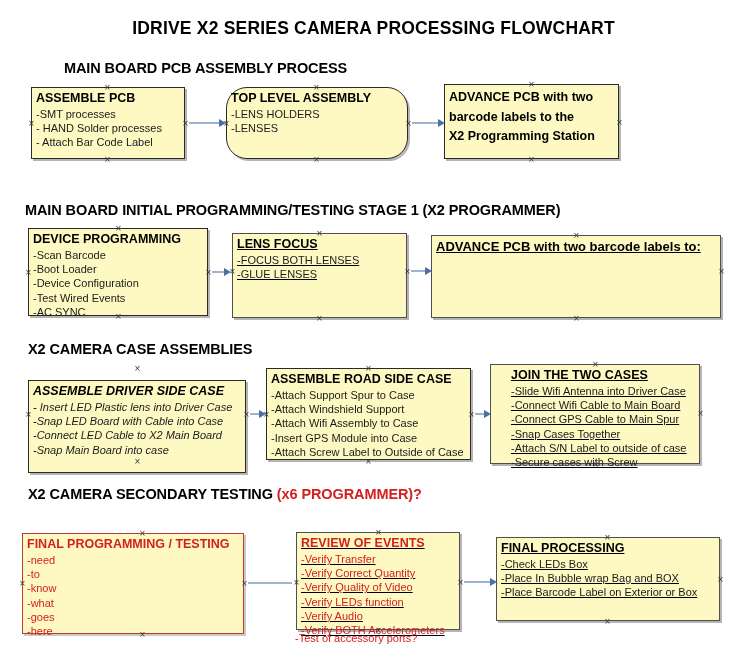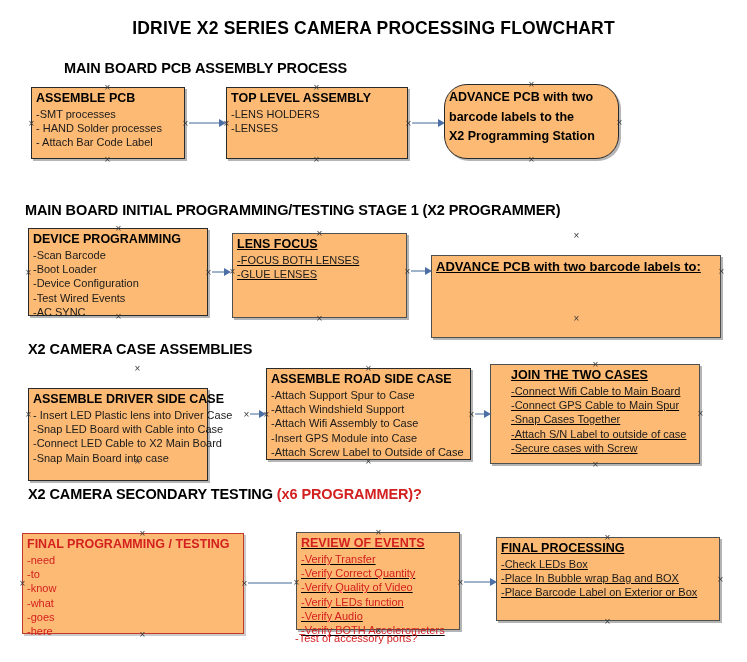"ASSEMBLE PCB" .node { background: #fdba74 -> #fef9c3 }
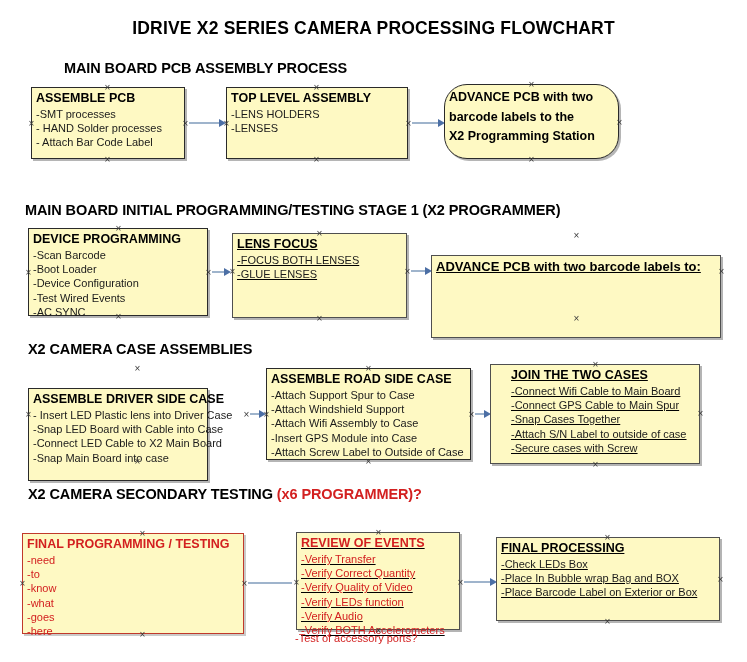"TOP LEVEL ASSEMBLY" div.node { border-radius: none -> 21px }
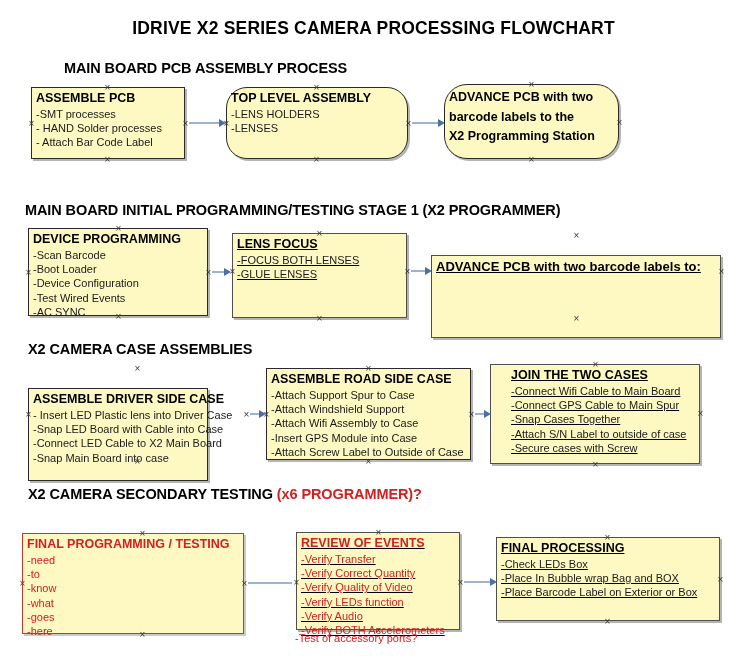"ADVANCE PCB with two" div.node { border-radius: 23px -> none }
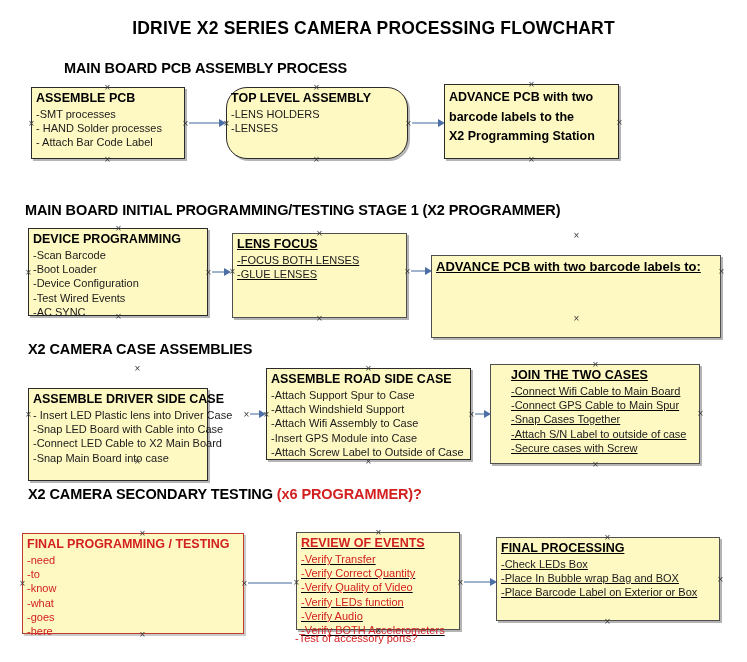"ADVANCE PCB with two barcode" div.node { margin-top: 20px -> none }
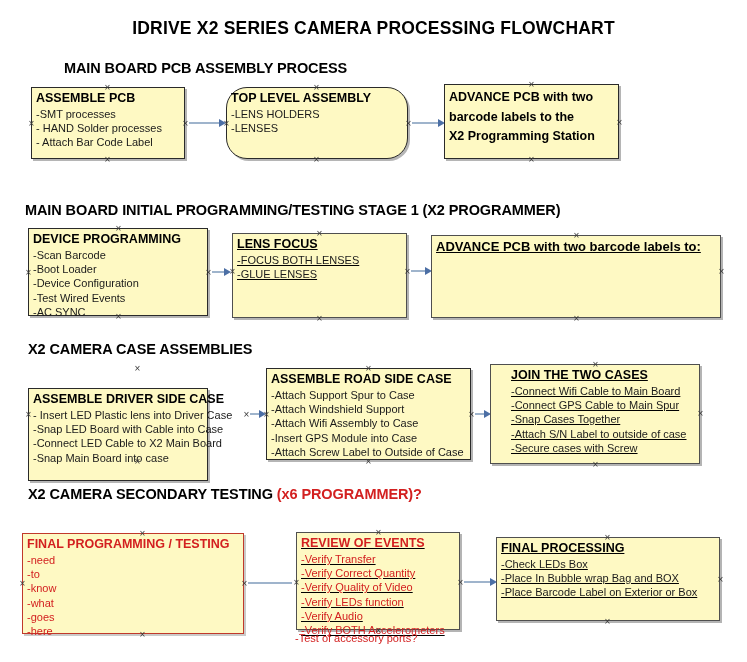"ASSEMBLE DRIVER SIDE CASE" div.node { font-style: none -> italic; top: 388px -> 380px; width: 180px -> 218px }
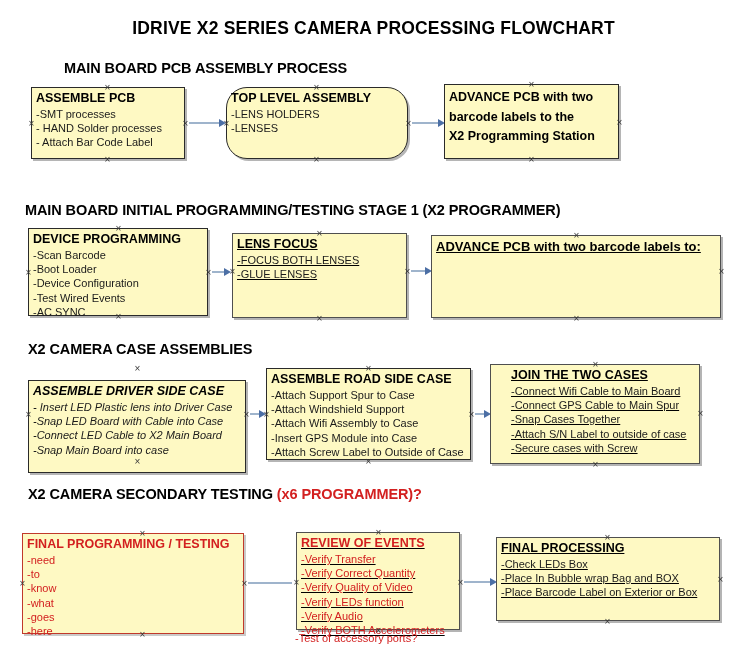"-Slide Wifi Antenna into Driver" div.node-line { html: none -> <div>-Slide Wifi Antenna into Driver Case</div> }
